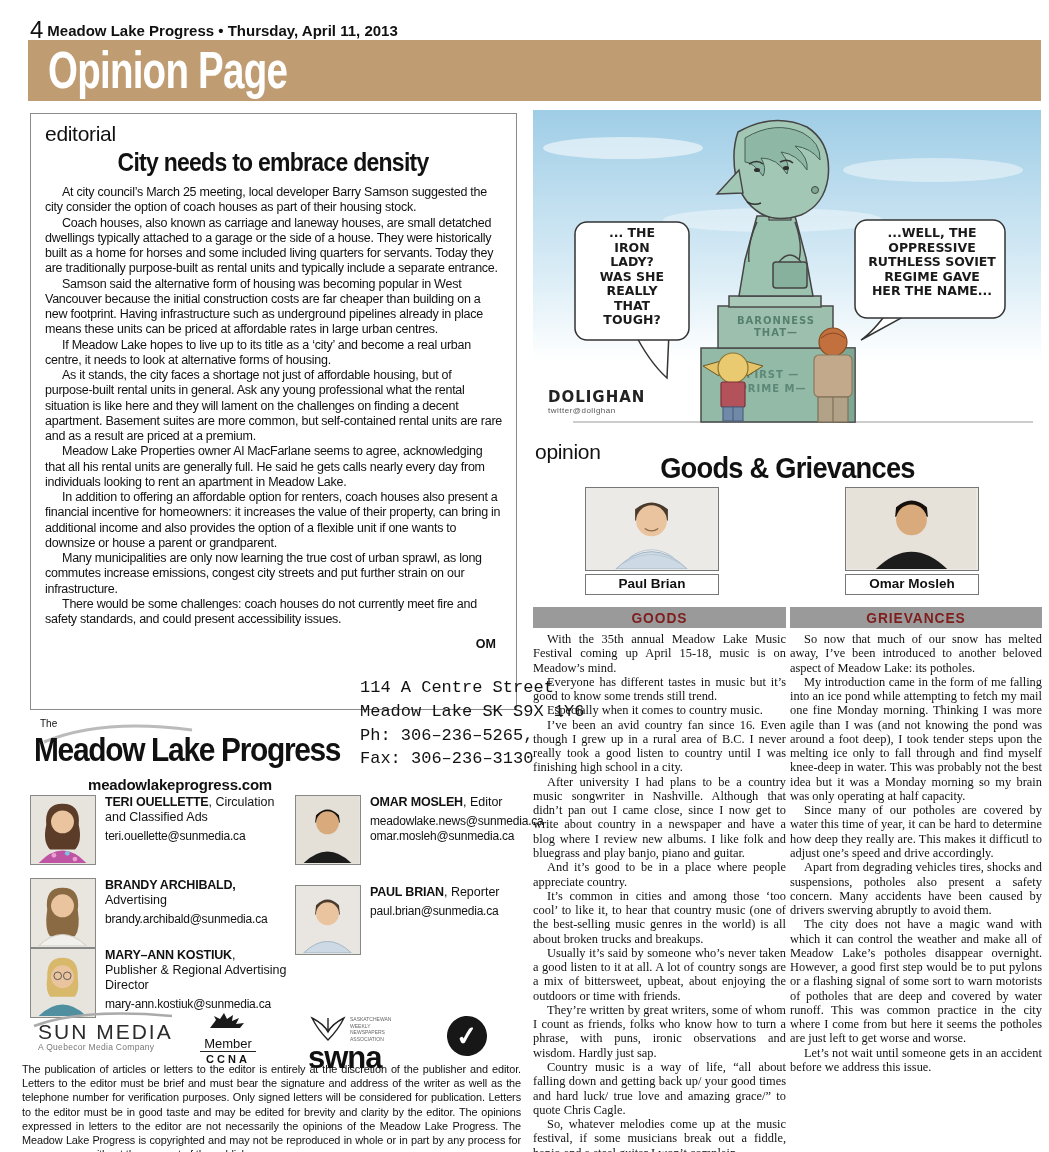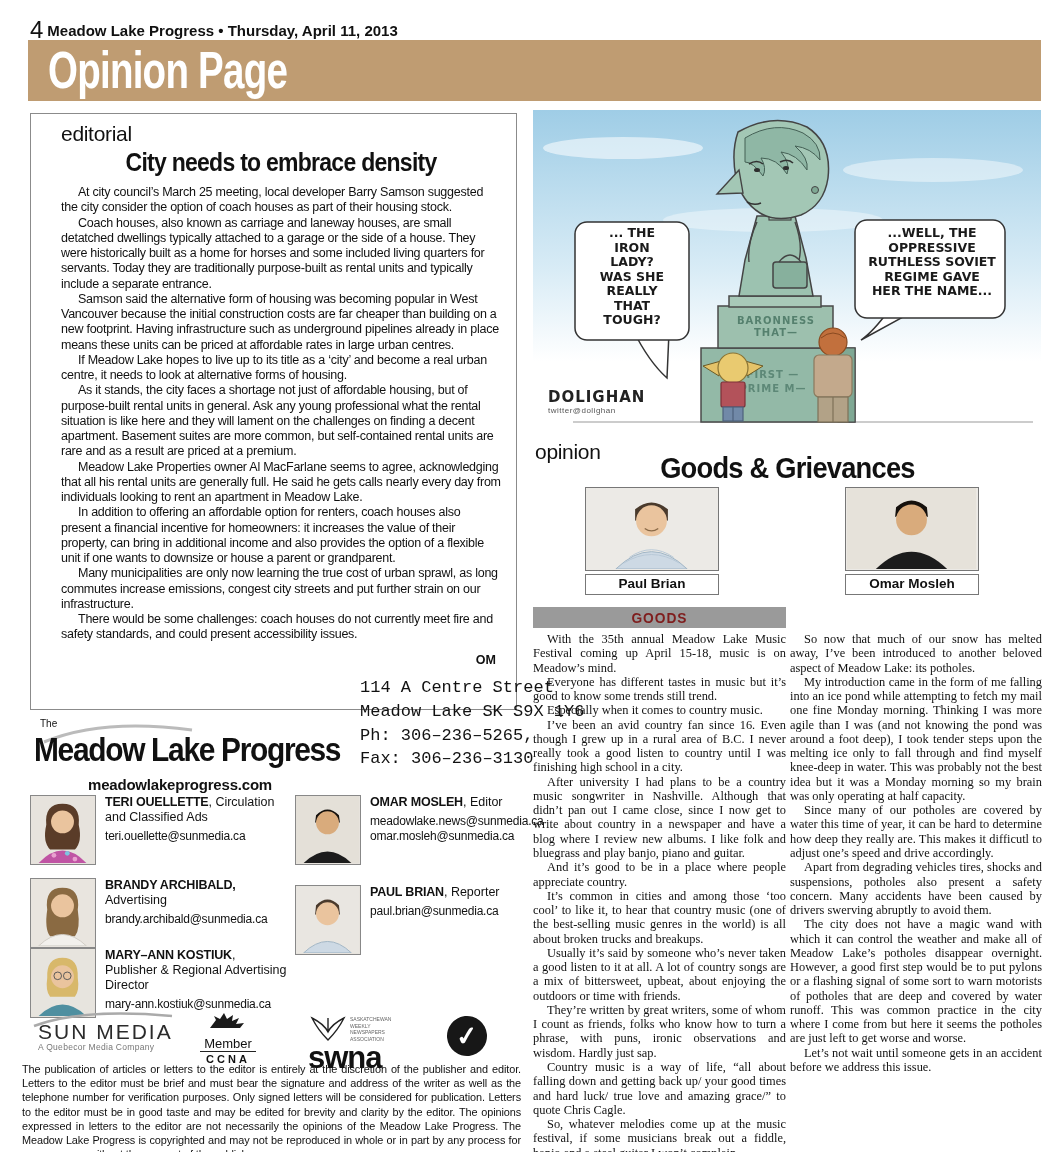"editorial" .edbox { padding: 8px 14px 6px 30px -> 8px 14px 6px 14px }
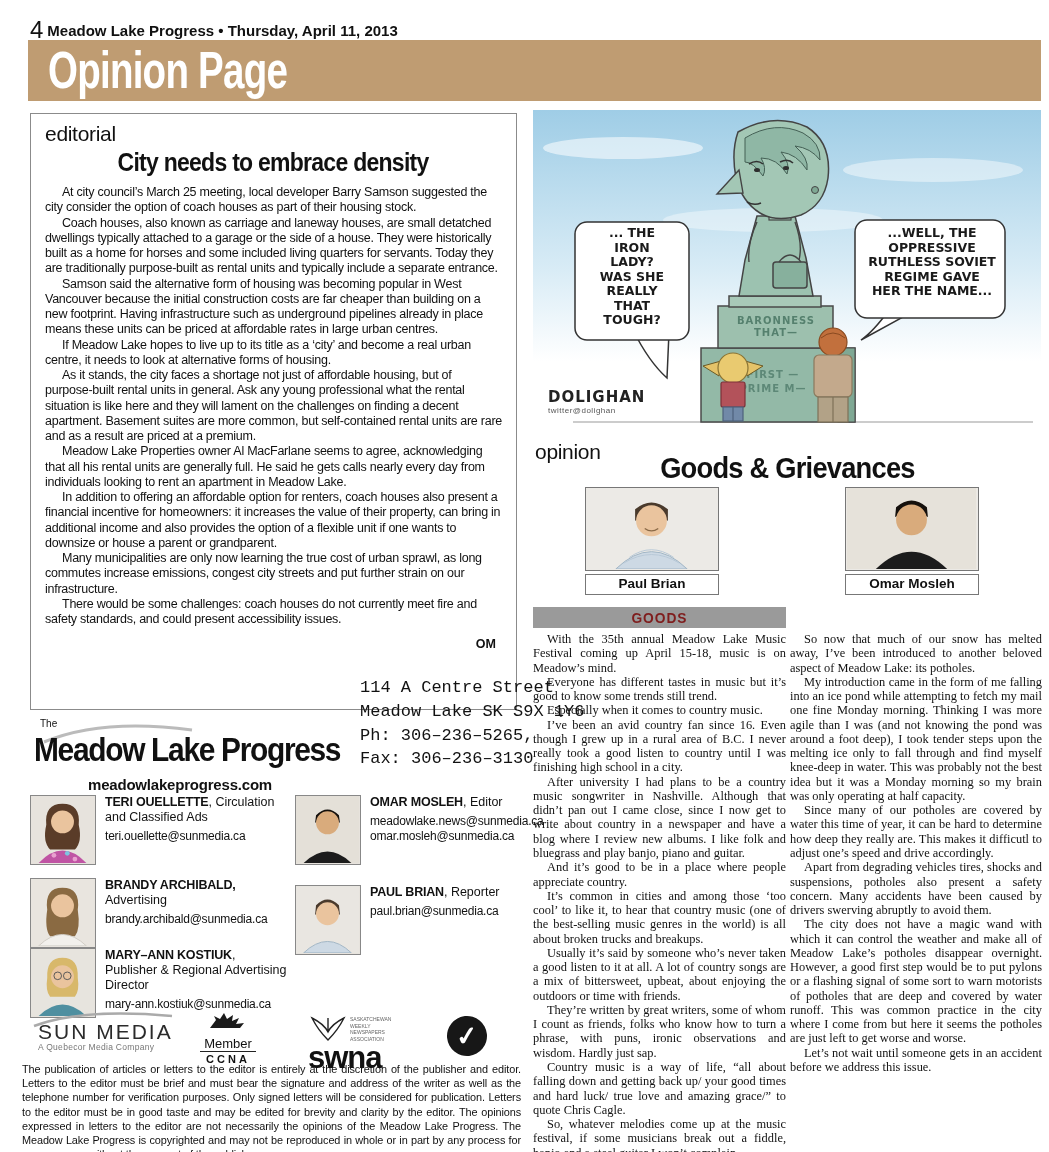"GRIEVANCES" div.abs { html: none -> <div> <span>GRIEVANCES</span> </div> }
